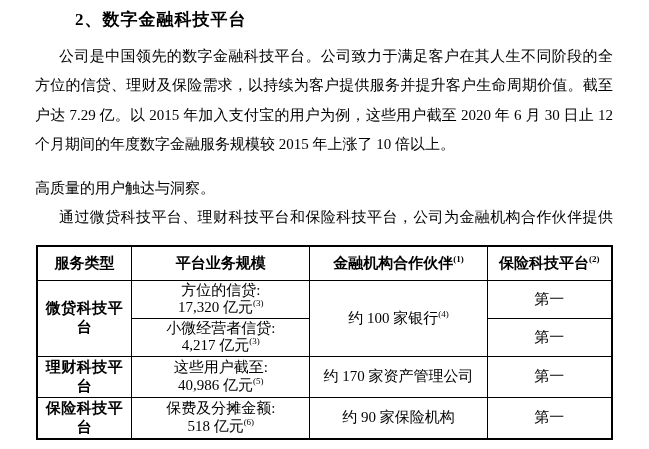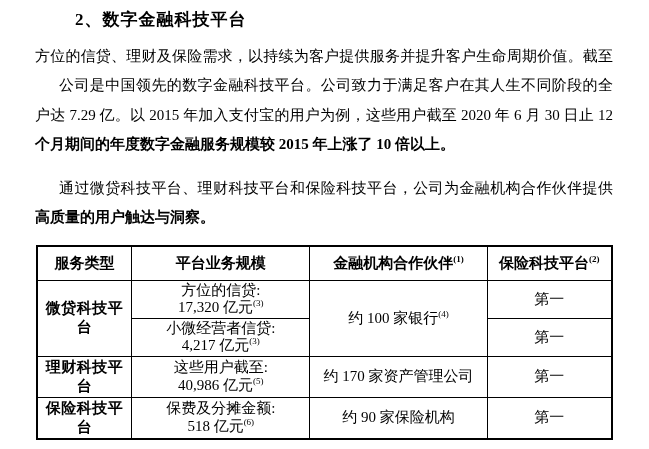"方位的信贷、理财及保险需求，以持续为客户提供服务并提升客户生命周期价值。截至" div.pline { order: before "公司是中国领先的数字金融科技平台。公司致力于满足客户在其人生不同阶段的全" -> after "公司是中国领先的数字金融科技平台。公司致力于满足客户在其人生不同阶段的全" }
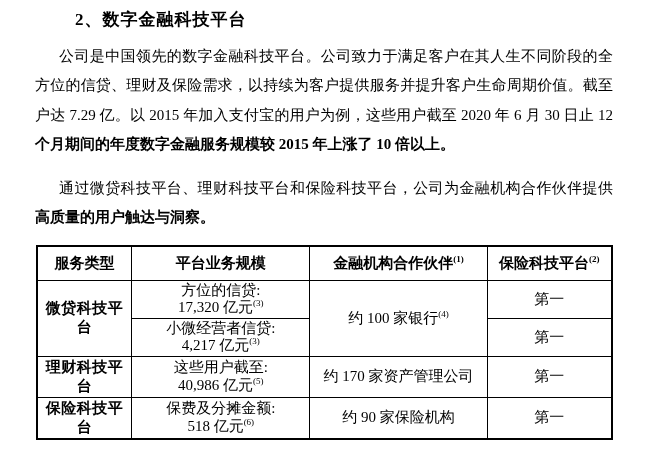"个月期间的年度数字金融服务规模较 2015 年上涨了 10 倍以上。" .pline.last { font-weight: bold -> none }
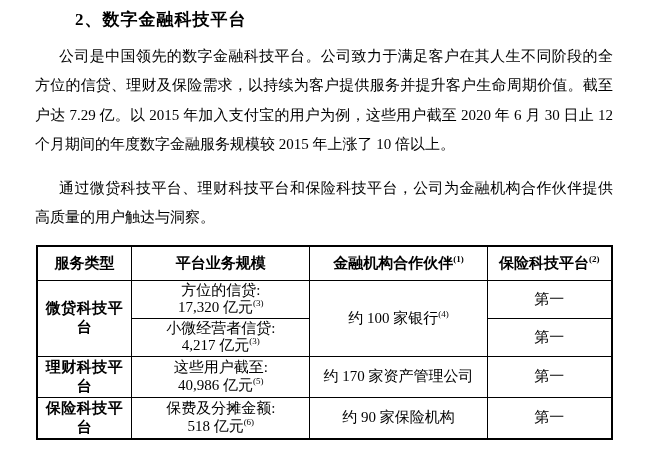"通过微贷科技平台、理财科技平台和保险科技平台，公司为金融机构合作伙伴提供" div.pline { order: before "高质量的用户触达与洞察。" -> after "高质量的用户触达与洞察。" }
